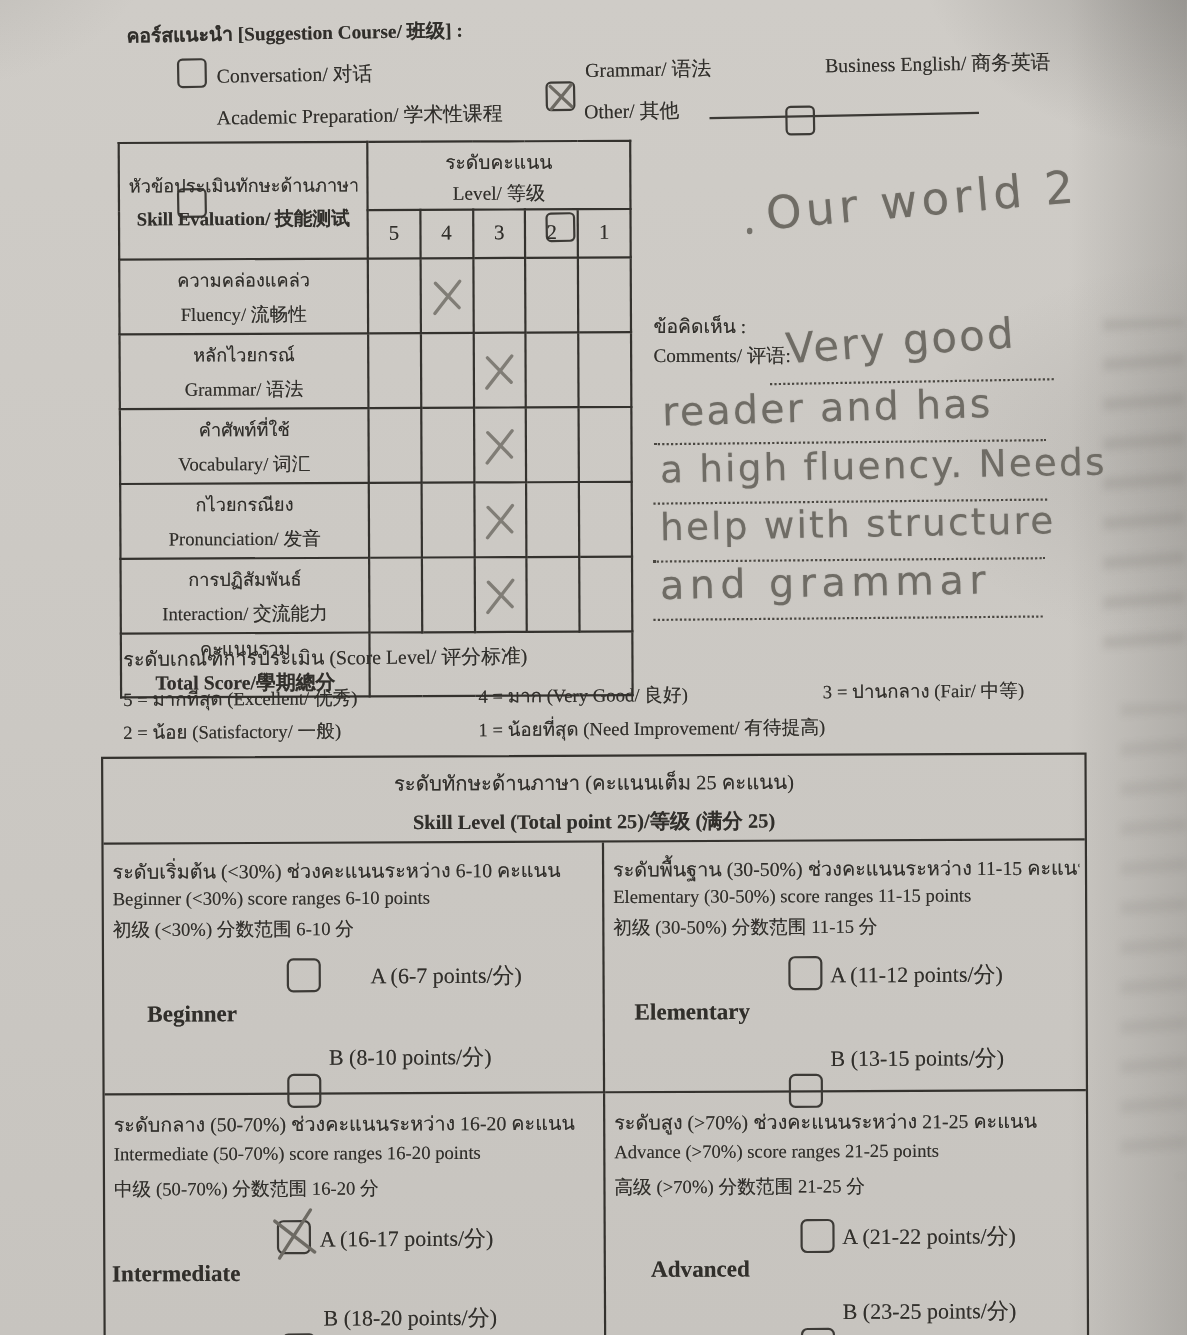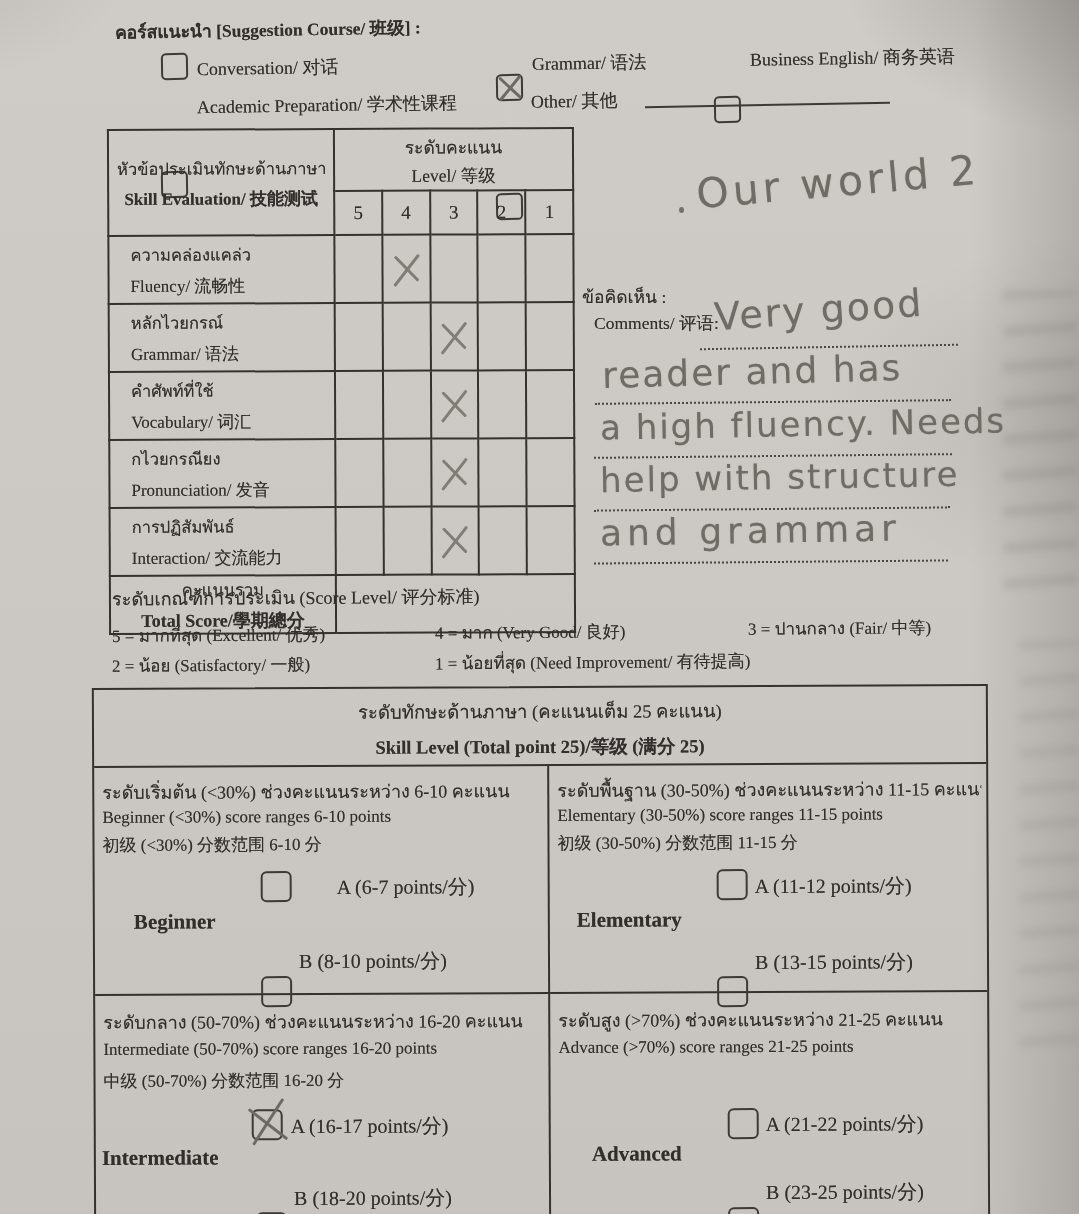"ความคล่องแคล่ว" .st-lbl { padding: 5px 21px !important -> 5px 7px !important; text-align: none -> center }
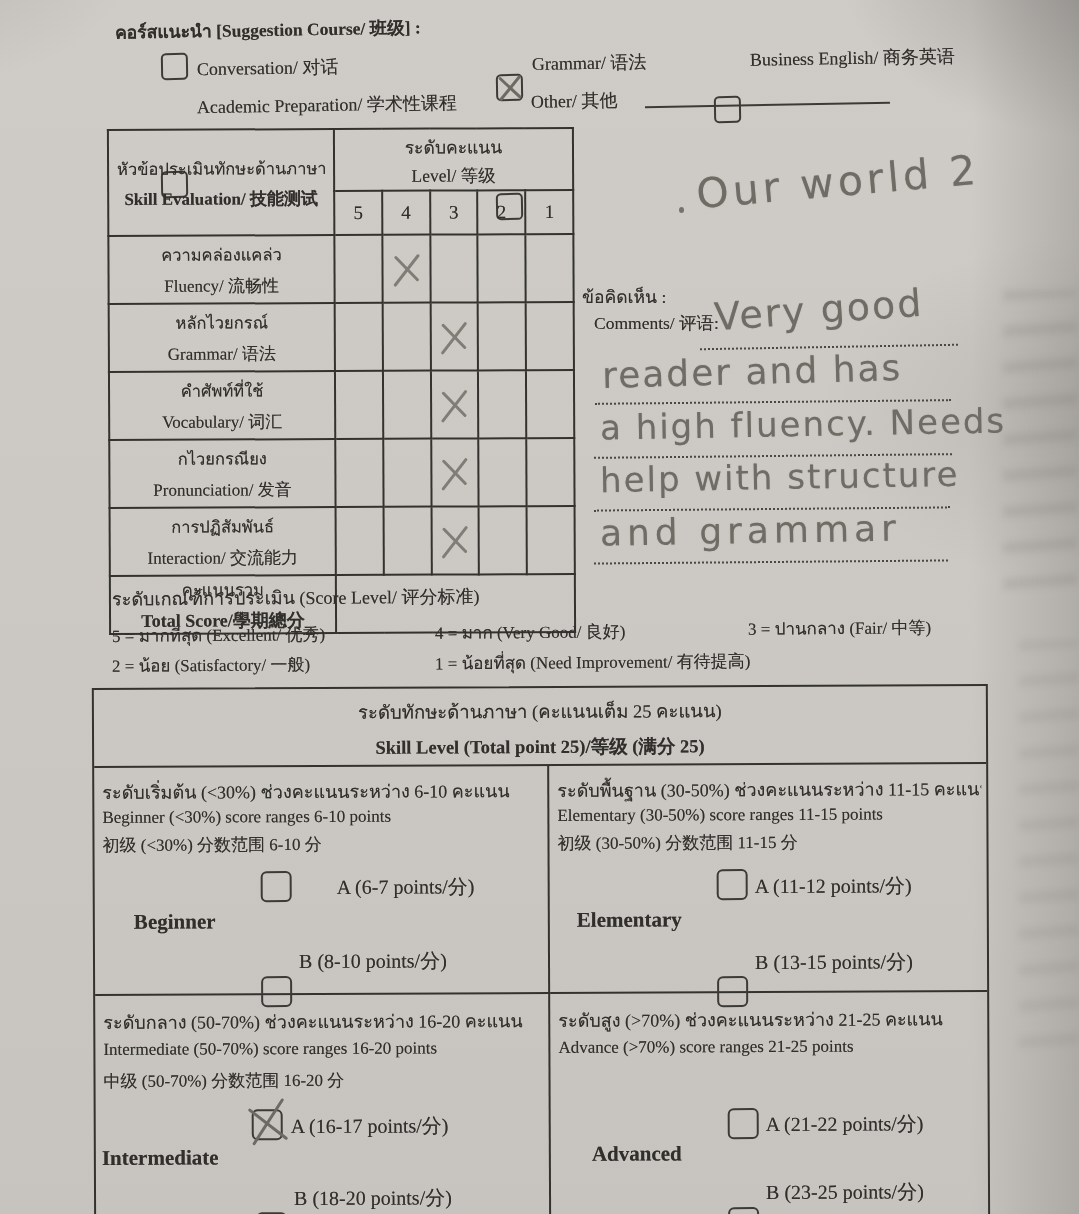"ข้อคิดเห็น :" div.abs { left: 582px -> 594px }
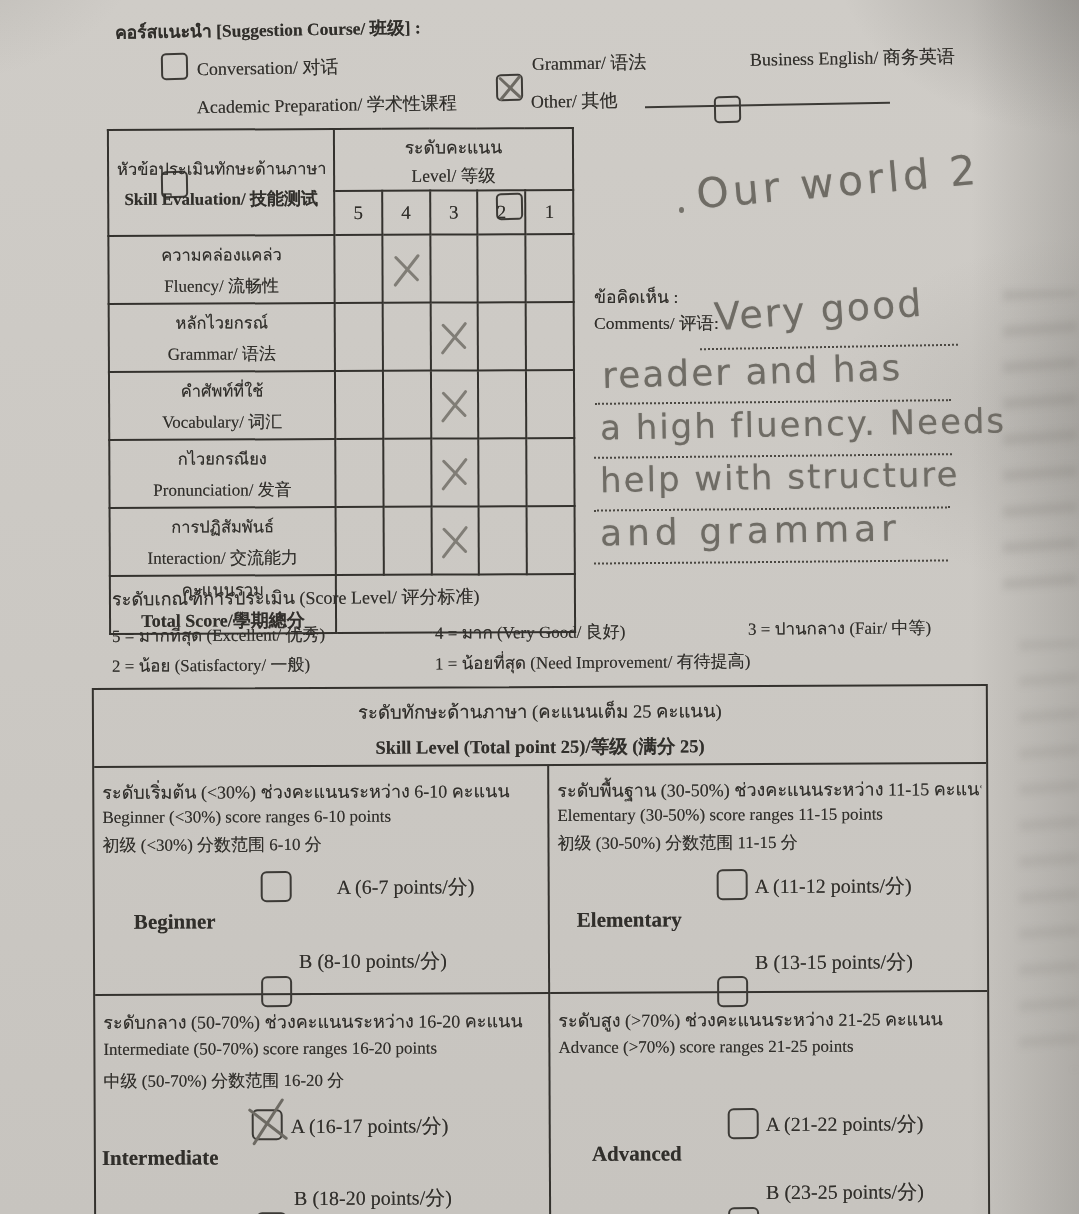"高级 (>70%) 分数范围 21-25 分" div.q-desc3 { html: none -> <div>高级 (&gt;70%) 分数范围 21-25 分</div> }
